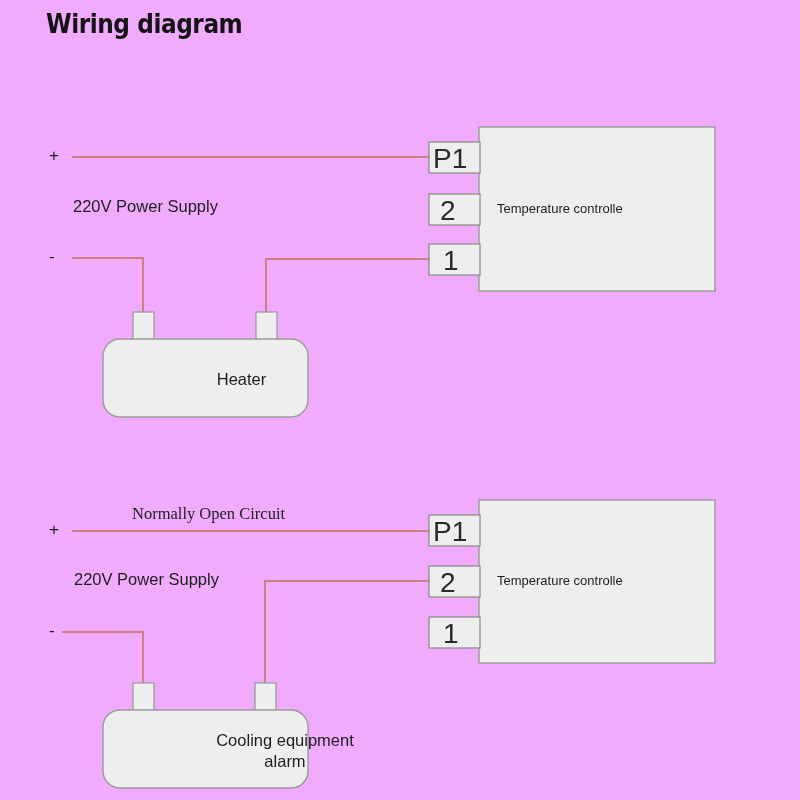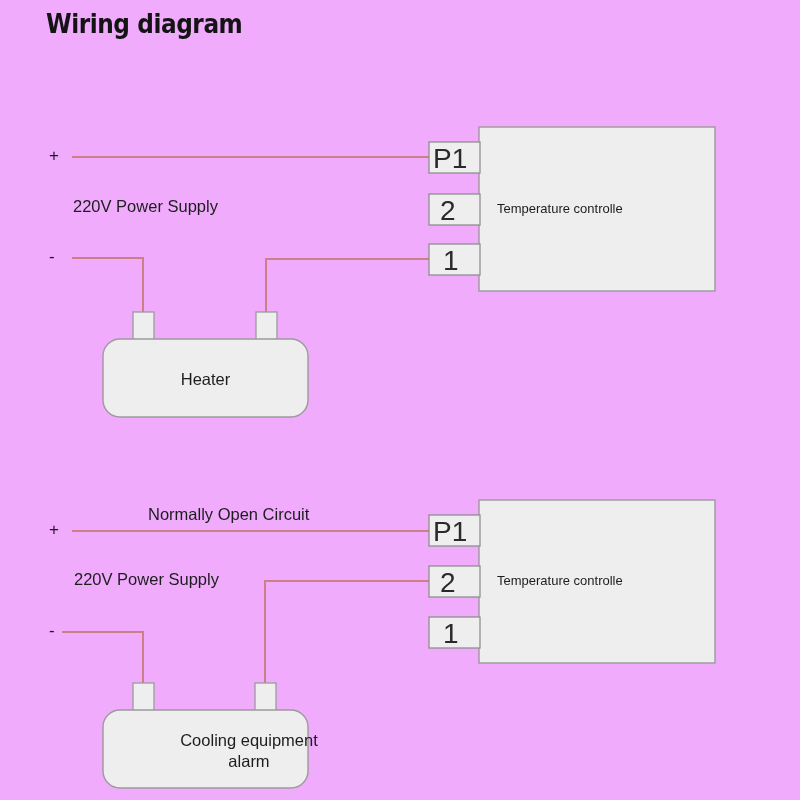"Heater" .dev-label { margin-left: none -> 36px }
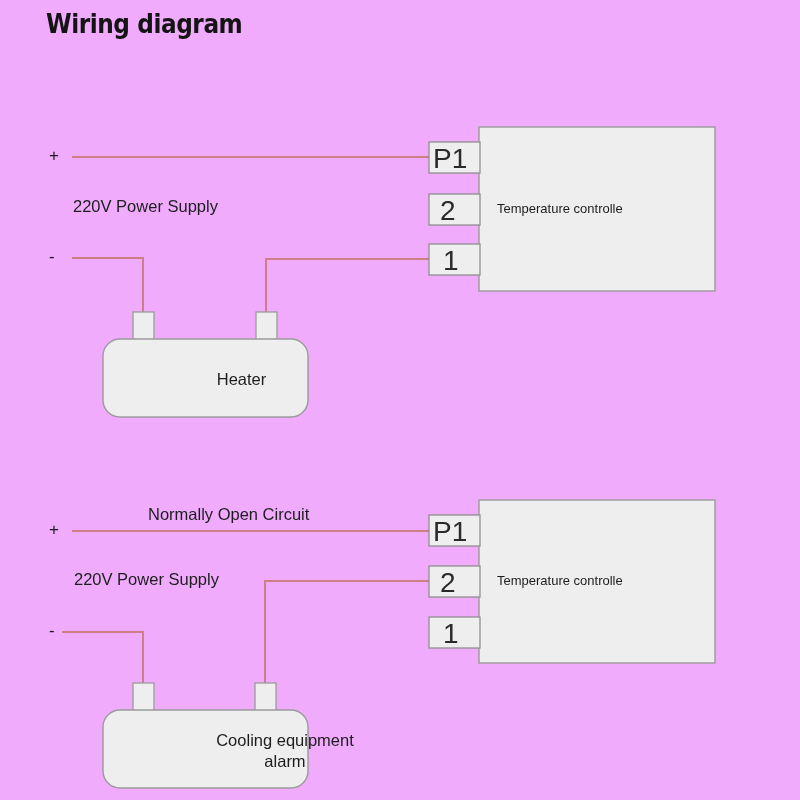"Normally Open Circuit" div.lbl { font-family: none -> Liberation Serif, serif; left: 148px -> 132px }
